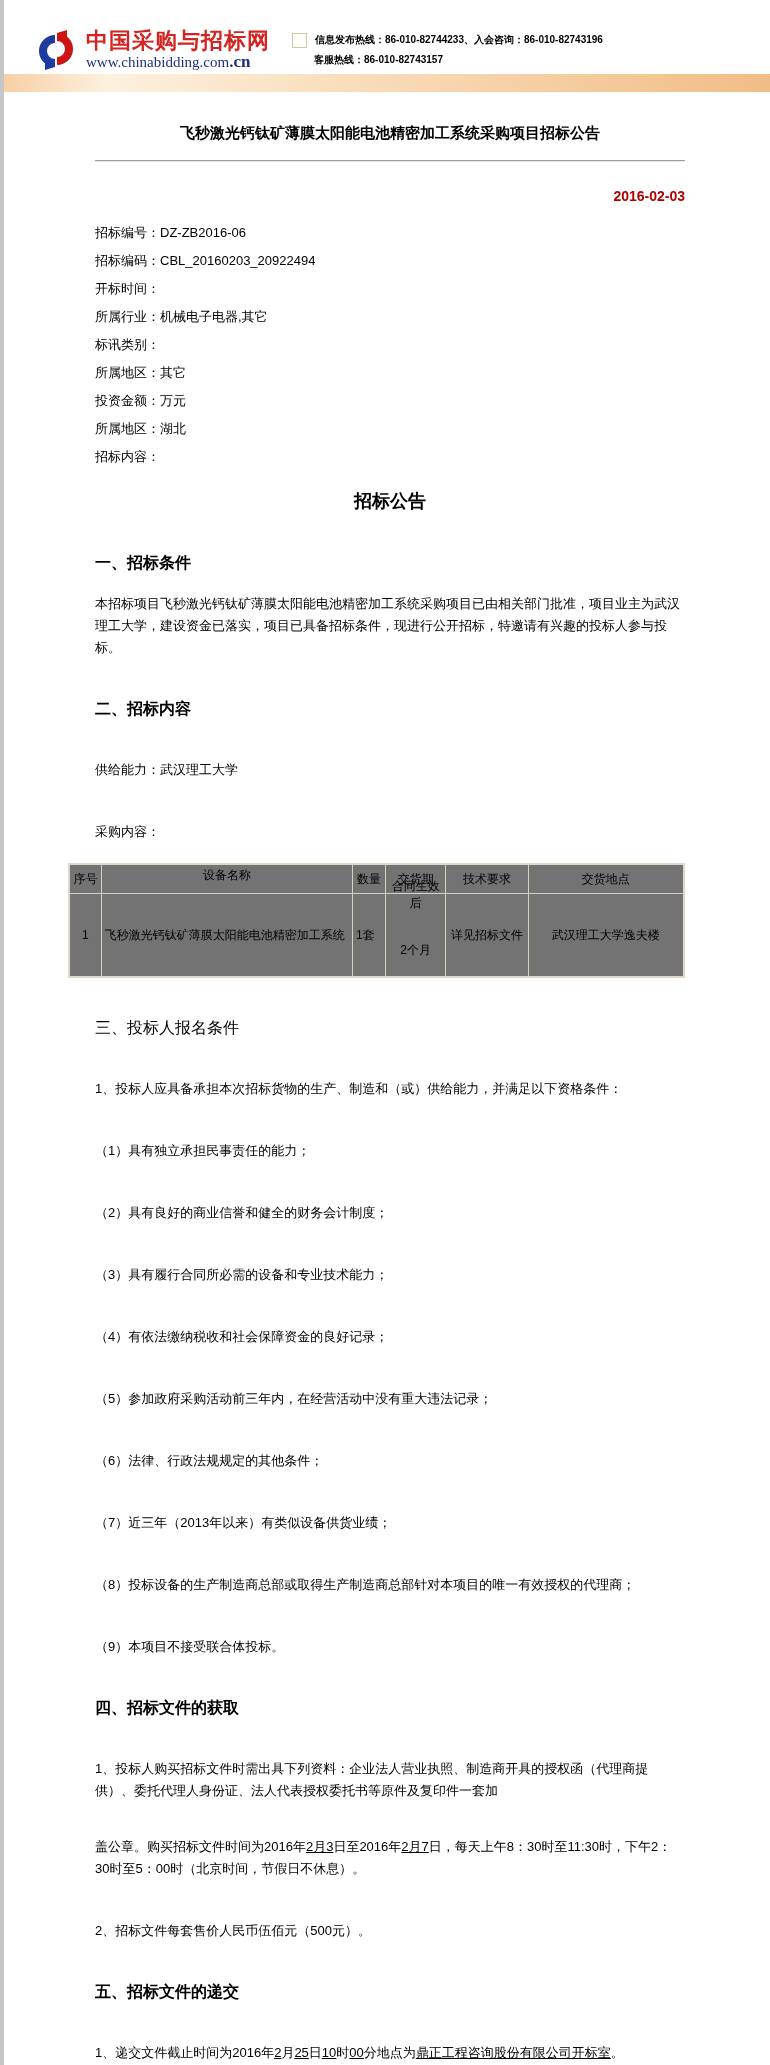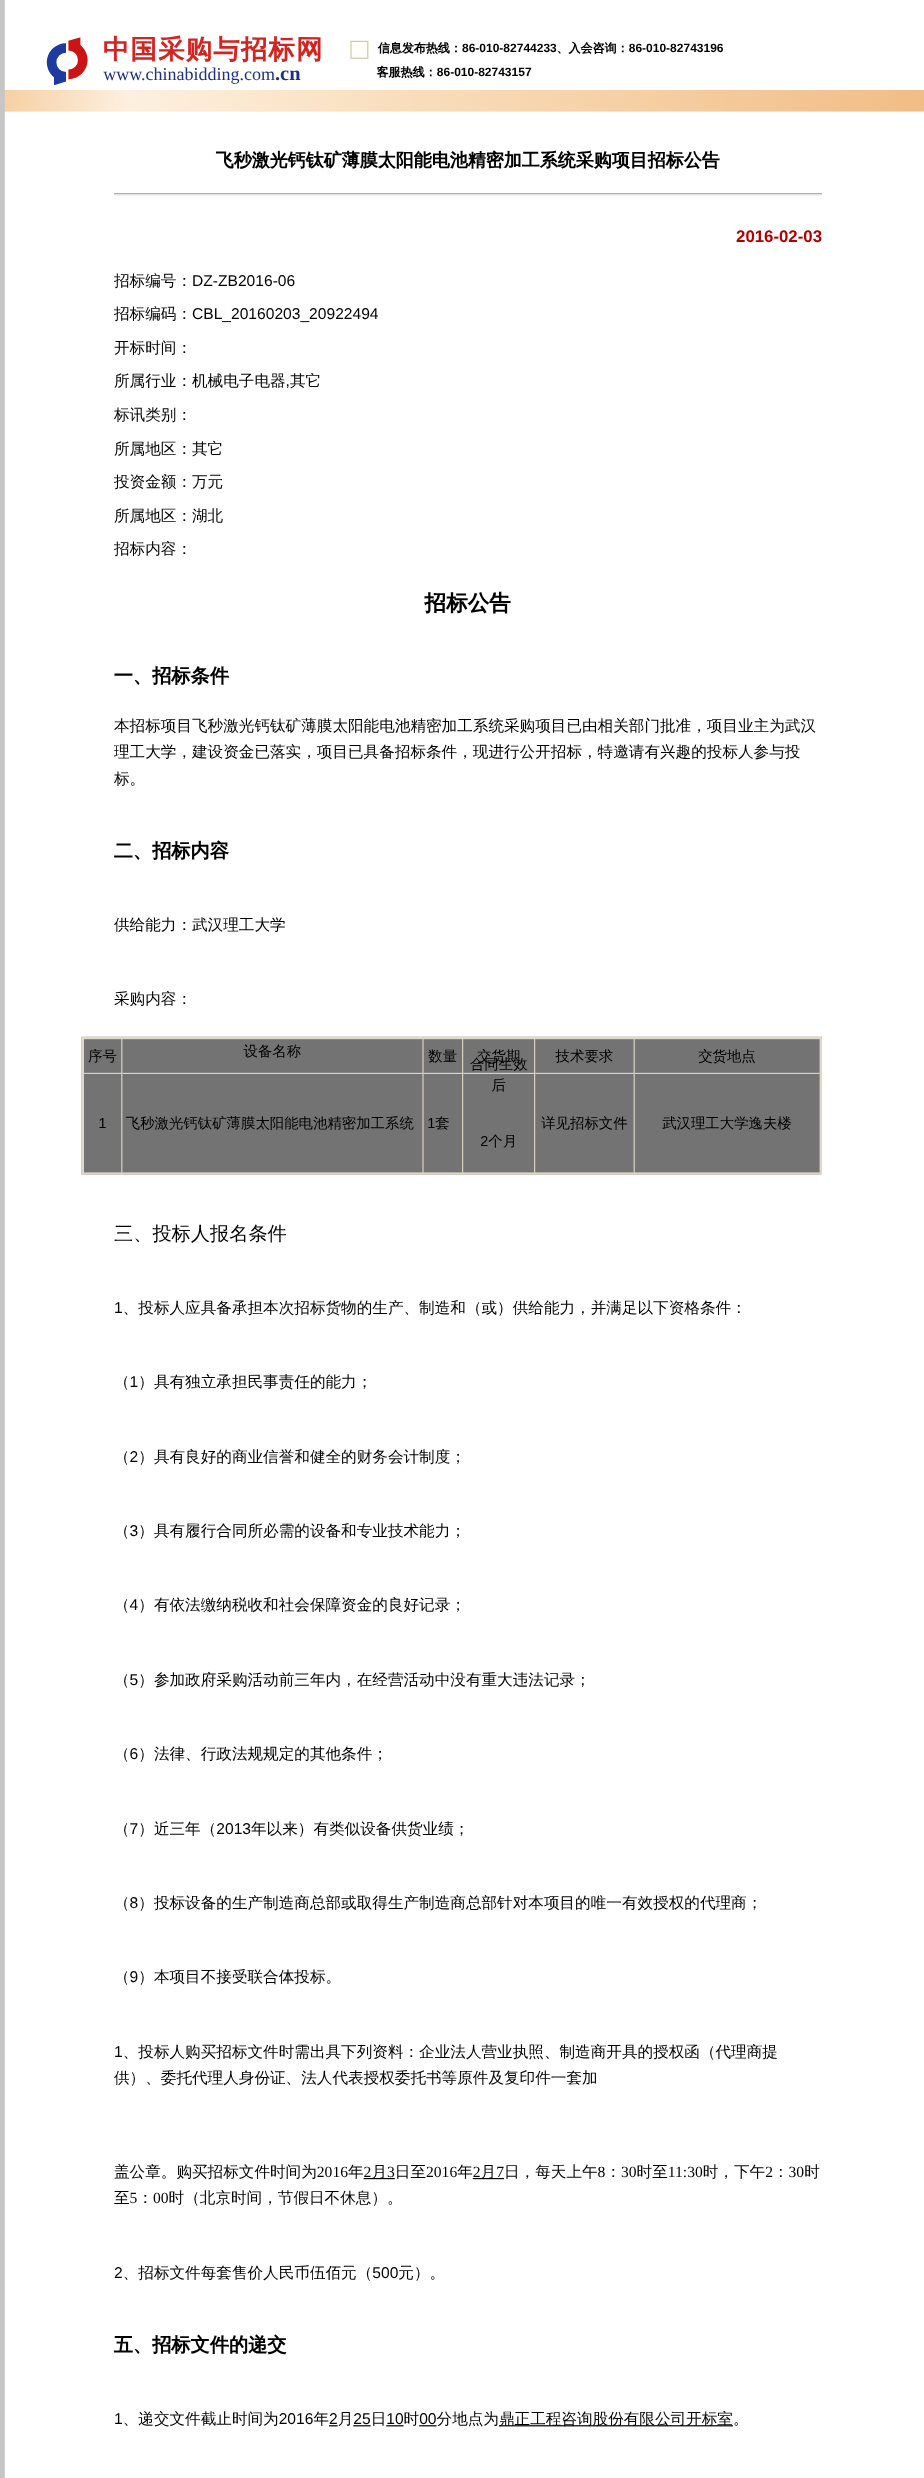"四、招标文件的获取" h3.sec { html: none -> <h3>四、招标文件的获取</h3> }
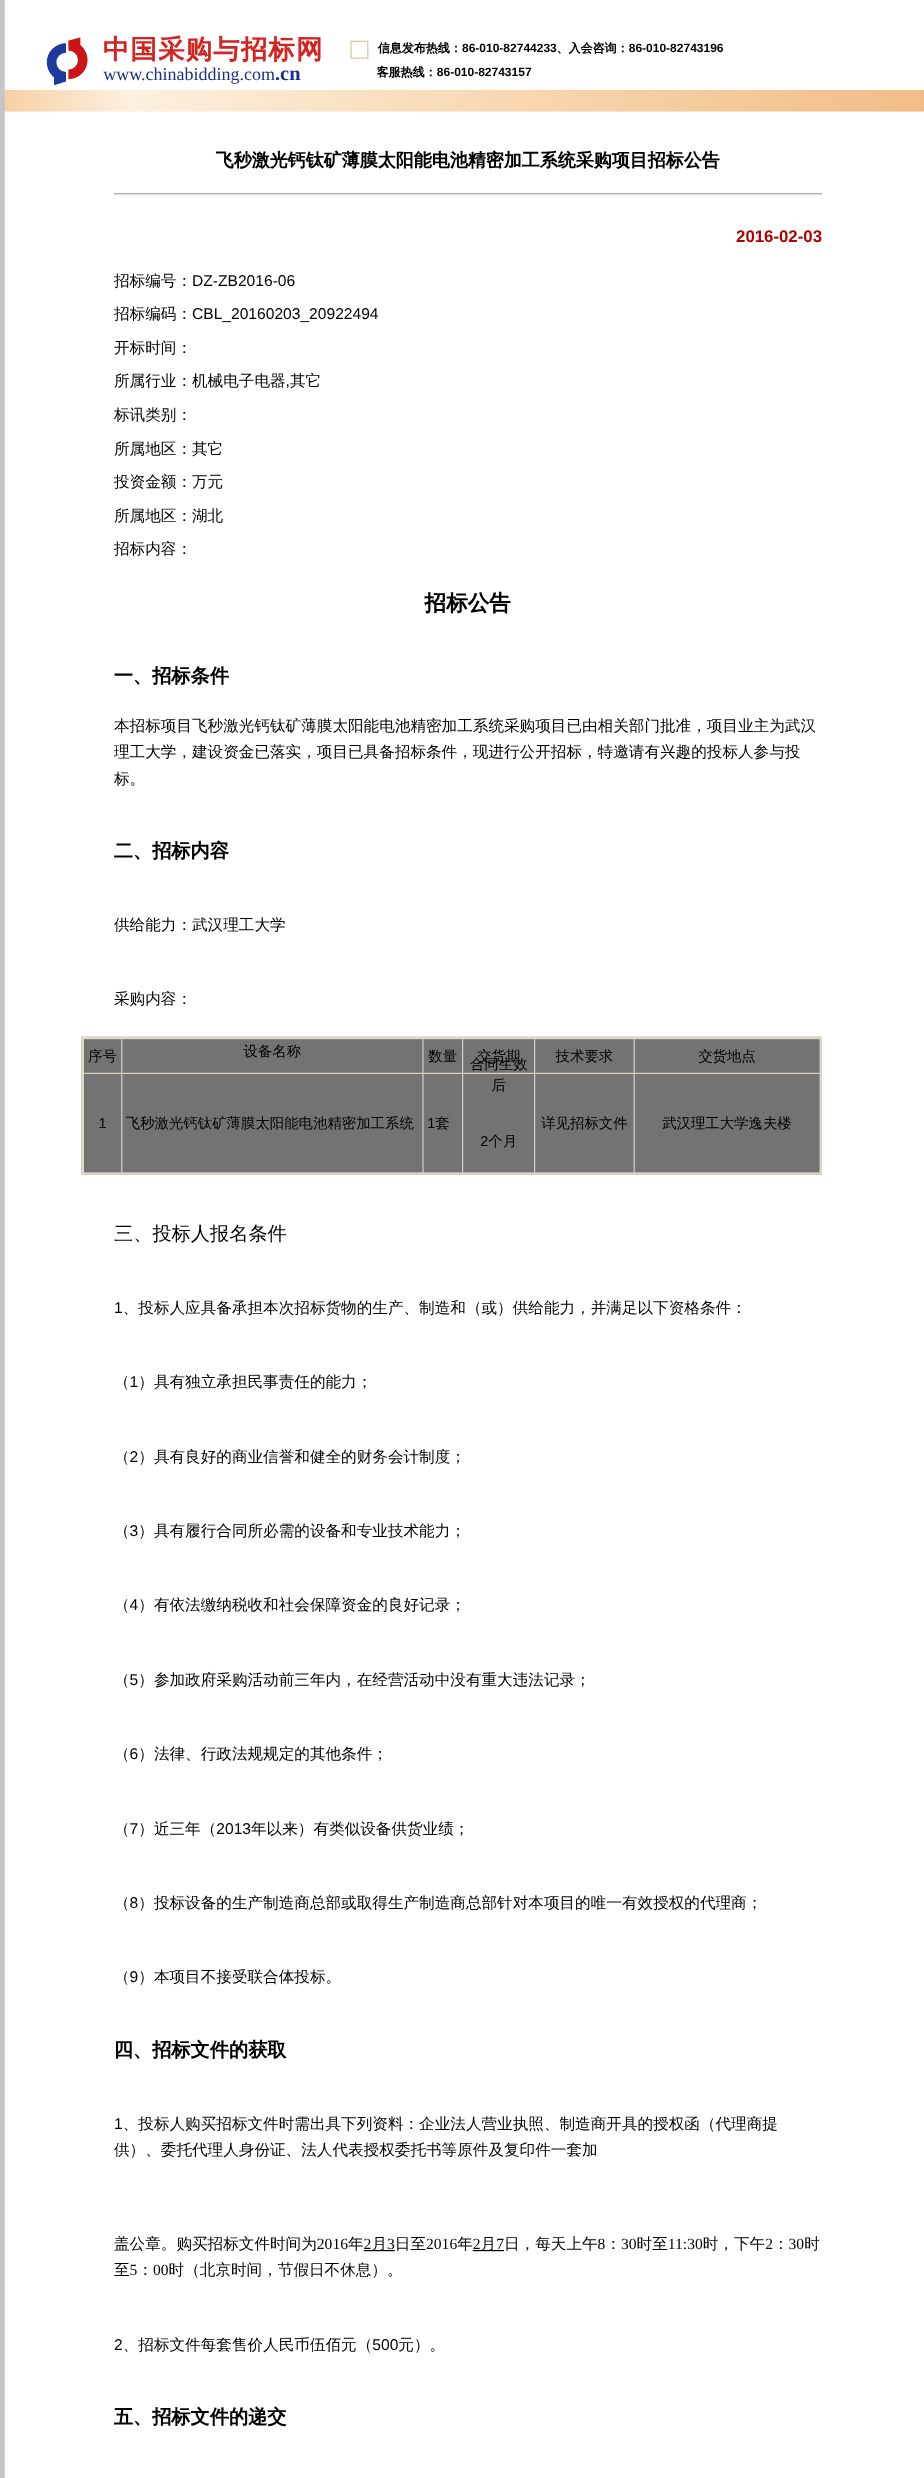"盖公章。购买招标文件时间为2016年2月3日至2016年2月7日，每天上午8：3" p.para { font-family: Liberation Serif, serif -> none; margin-top: 56px -> 34px }
